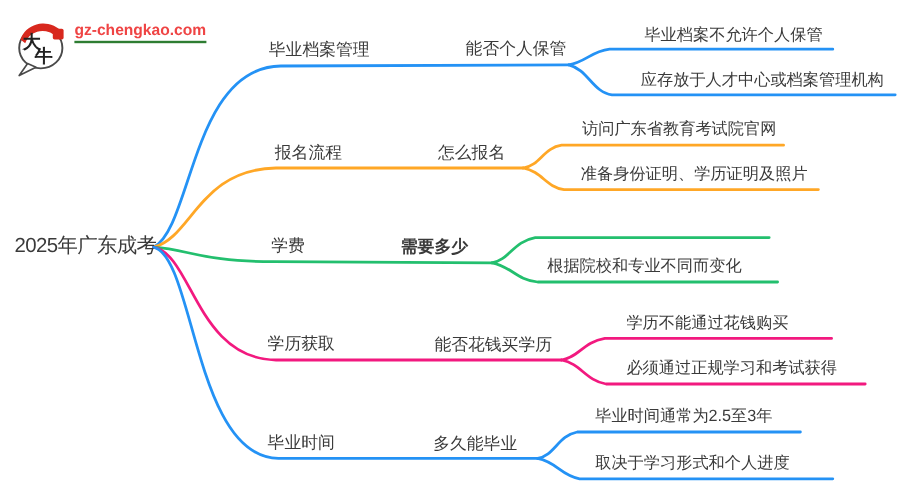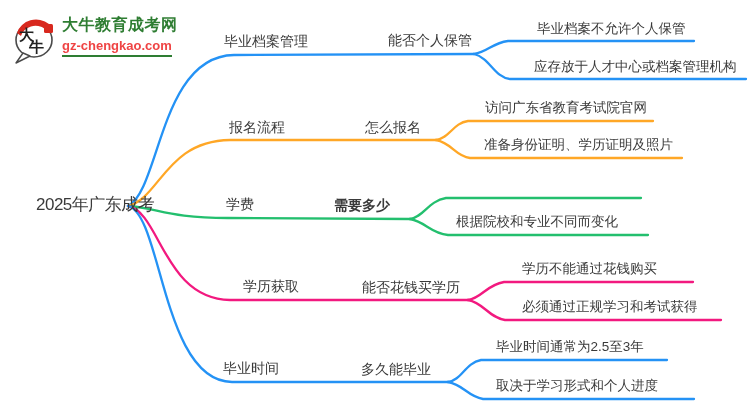"大牛教育成考网" div.logo-name { html: <div>大牛教育成考网</div> -> none }
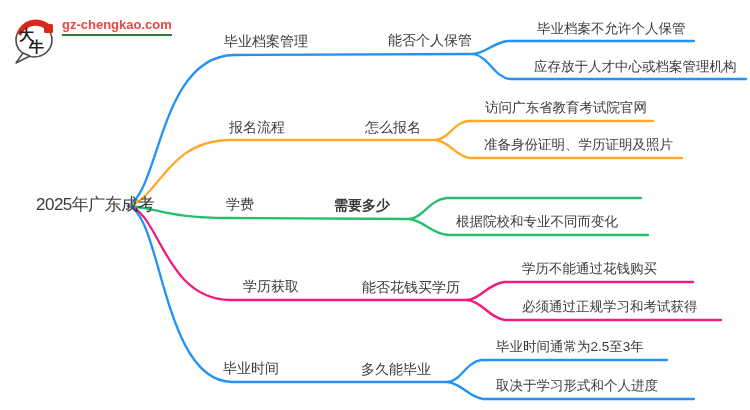"2025年广东成考" div.lbl { margin-left: 24px -> none }
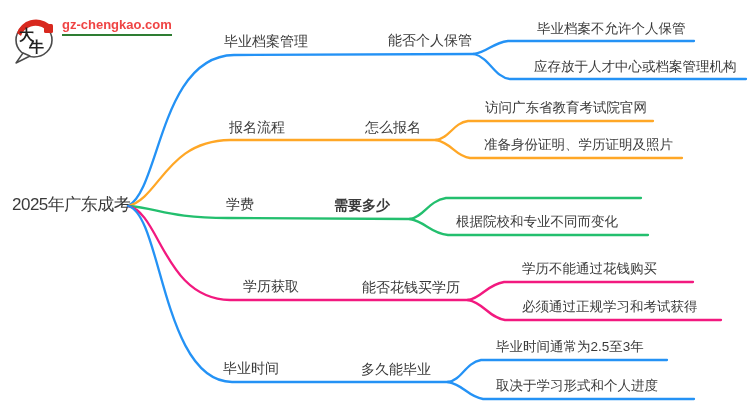"学历获取" div.lbl { margin-left: 20px -> none }
